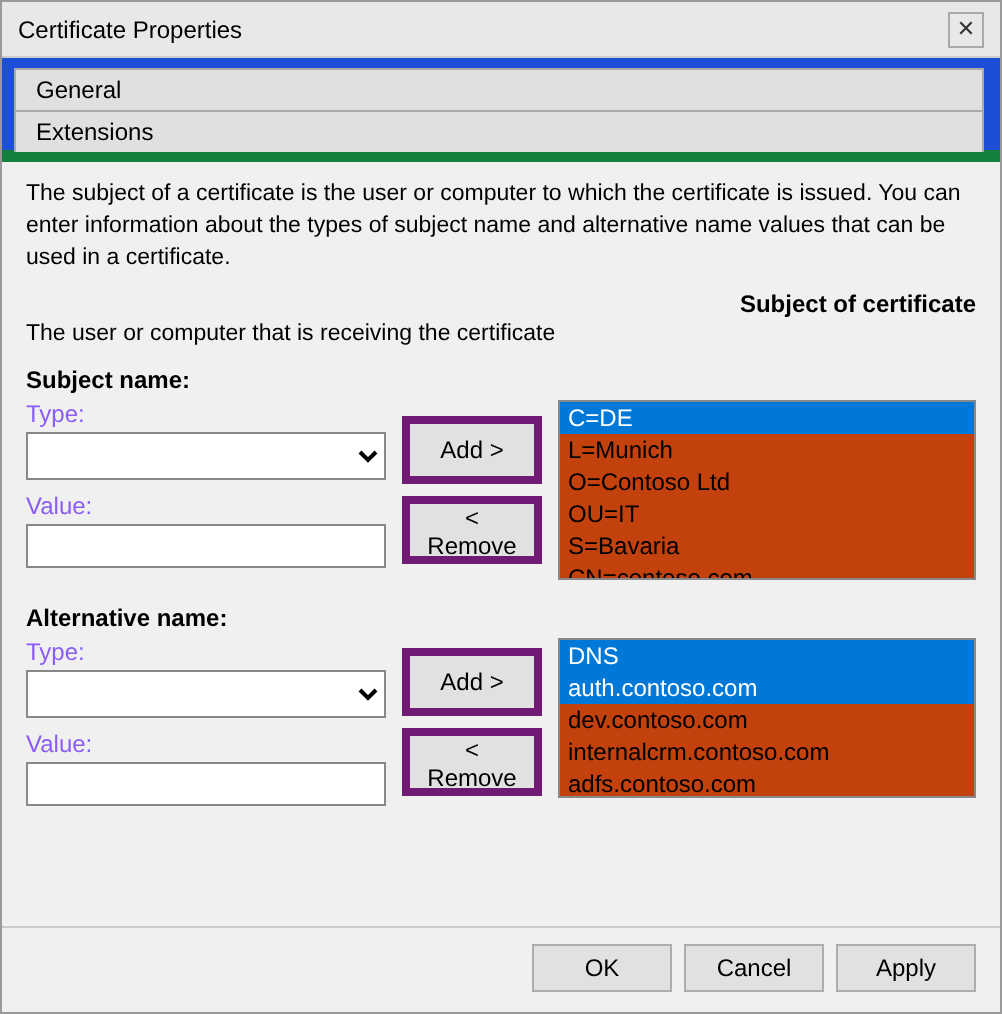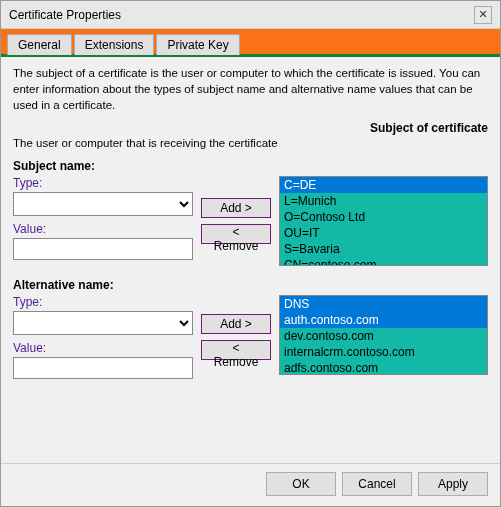"General" .tabs-row { background: #f97316 -> #1d4ed8; border-bottom: 3px solid #15803d -> 6px solid #15803d; flex-direction: row -> column }
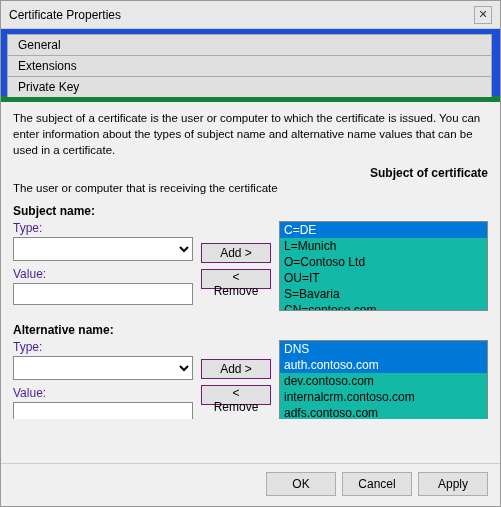"Private Key" div.tab { html: <div>Private Key</div> -> none }
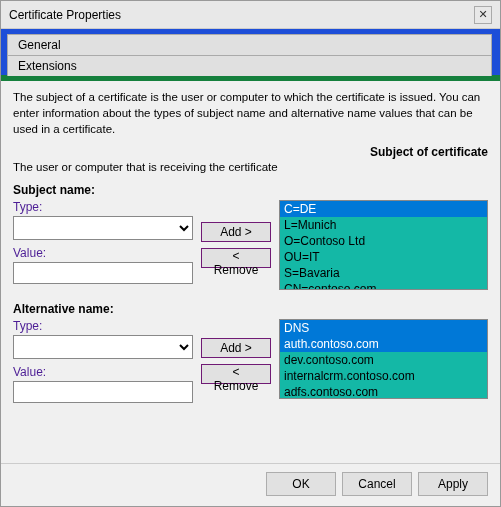"Type:" .field-label { color: #4c1d95 -> #8b5cf6 }
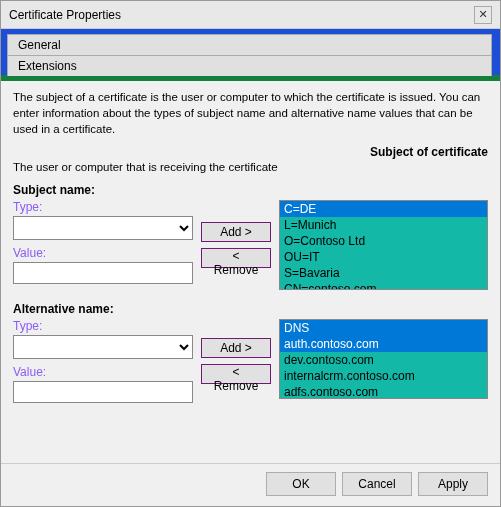"C=DE" .list-box { background: #14b8a6 -> #c2410c }
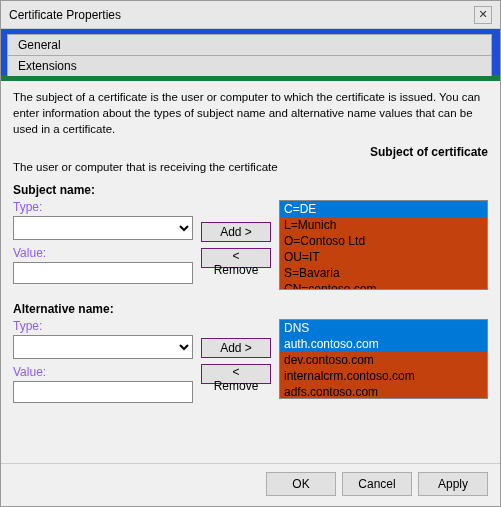"Add >" .btn { border: 1px solid #701a75 -> 4px solid #701a75; height: 20px -> 34px }
